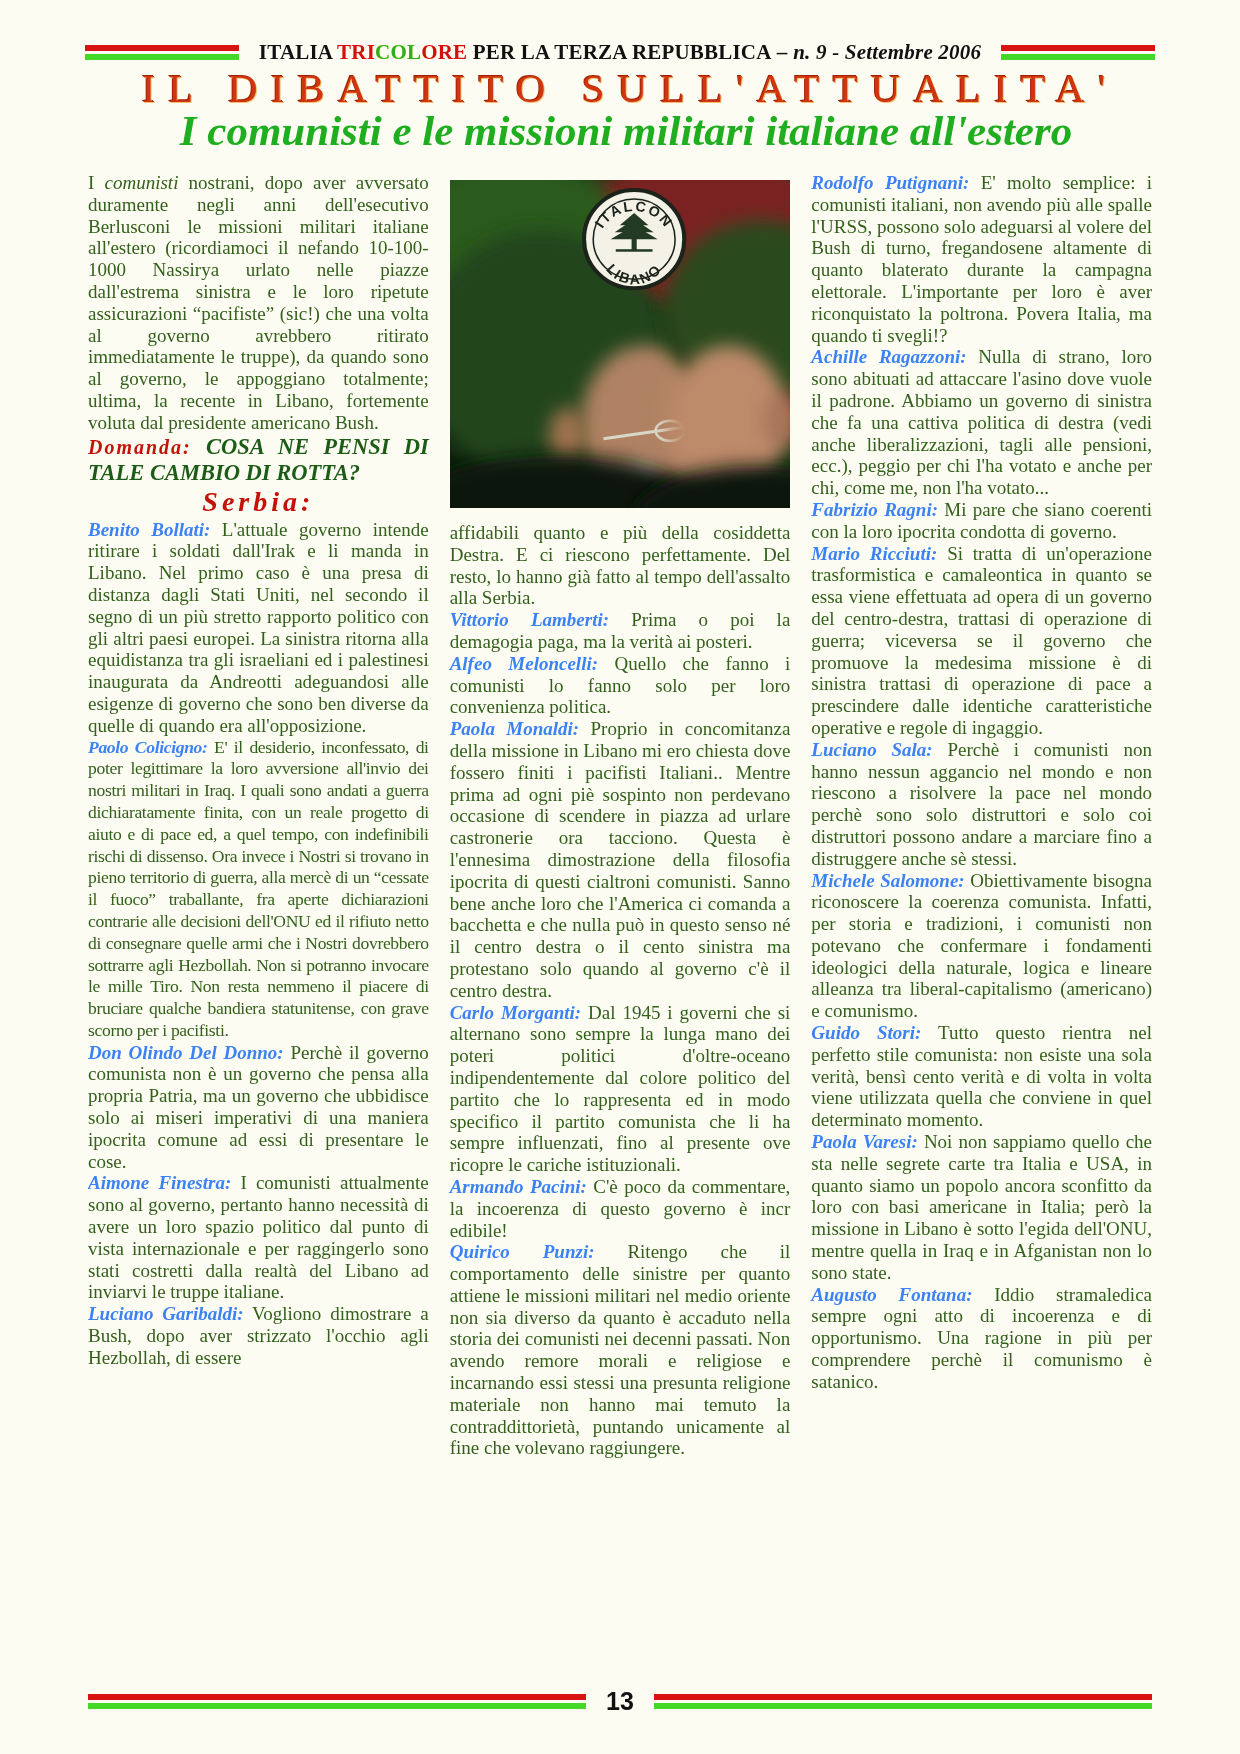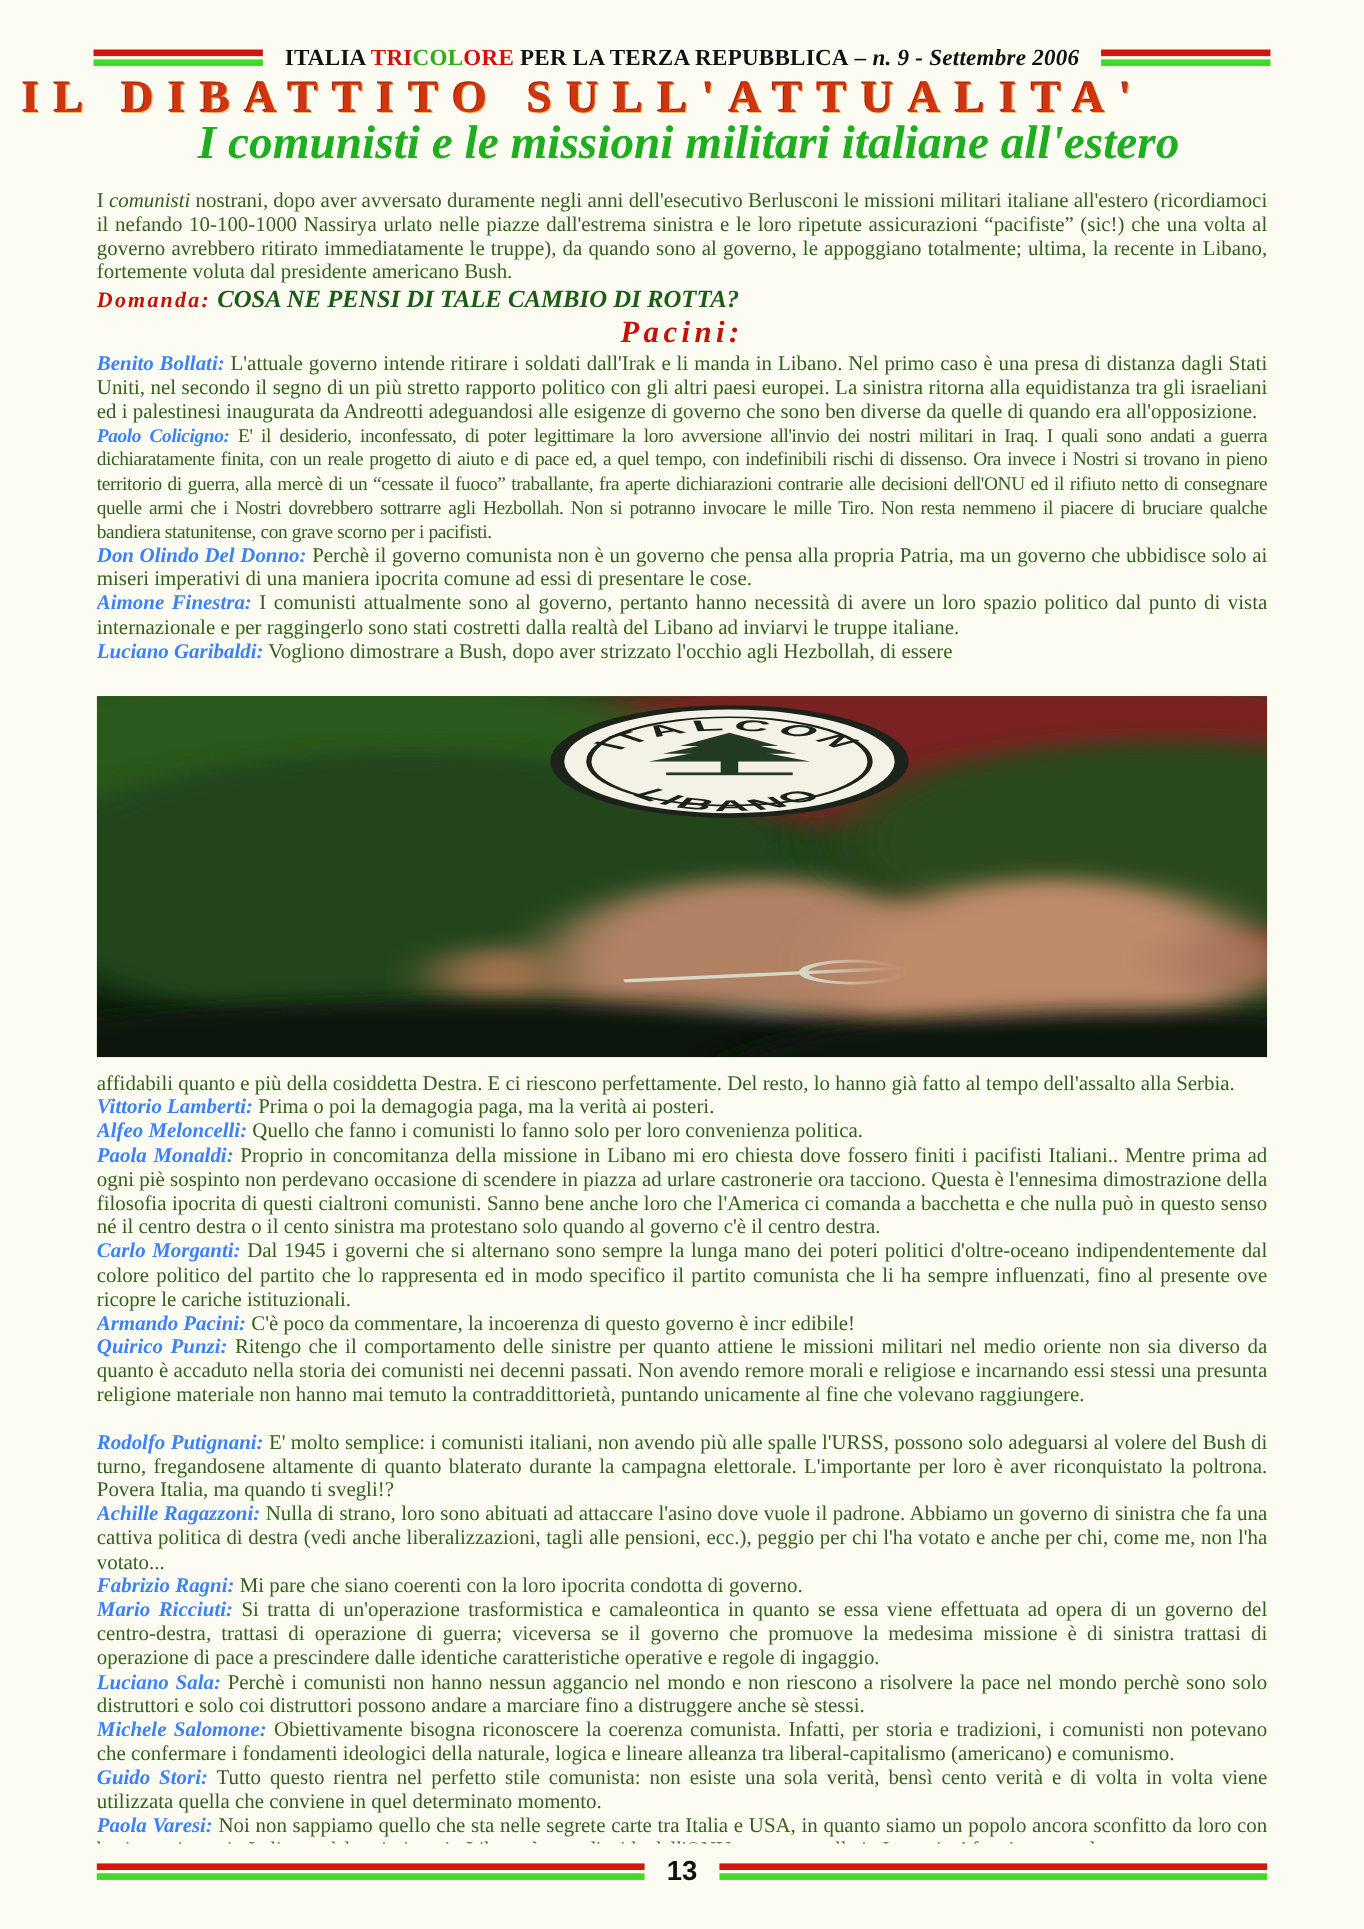"IL DIBATTITO SULL'ATTUALITA'" .headline { font-weight: bold -> normal; text-align: none -> center }
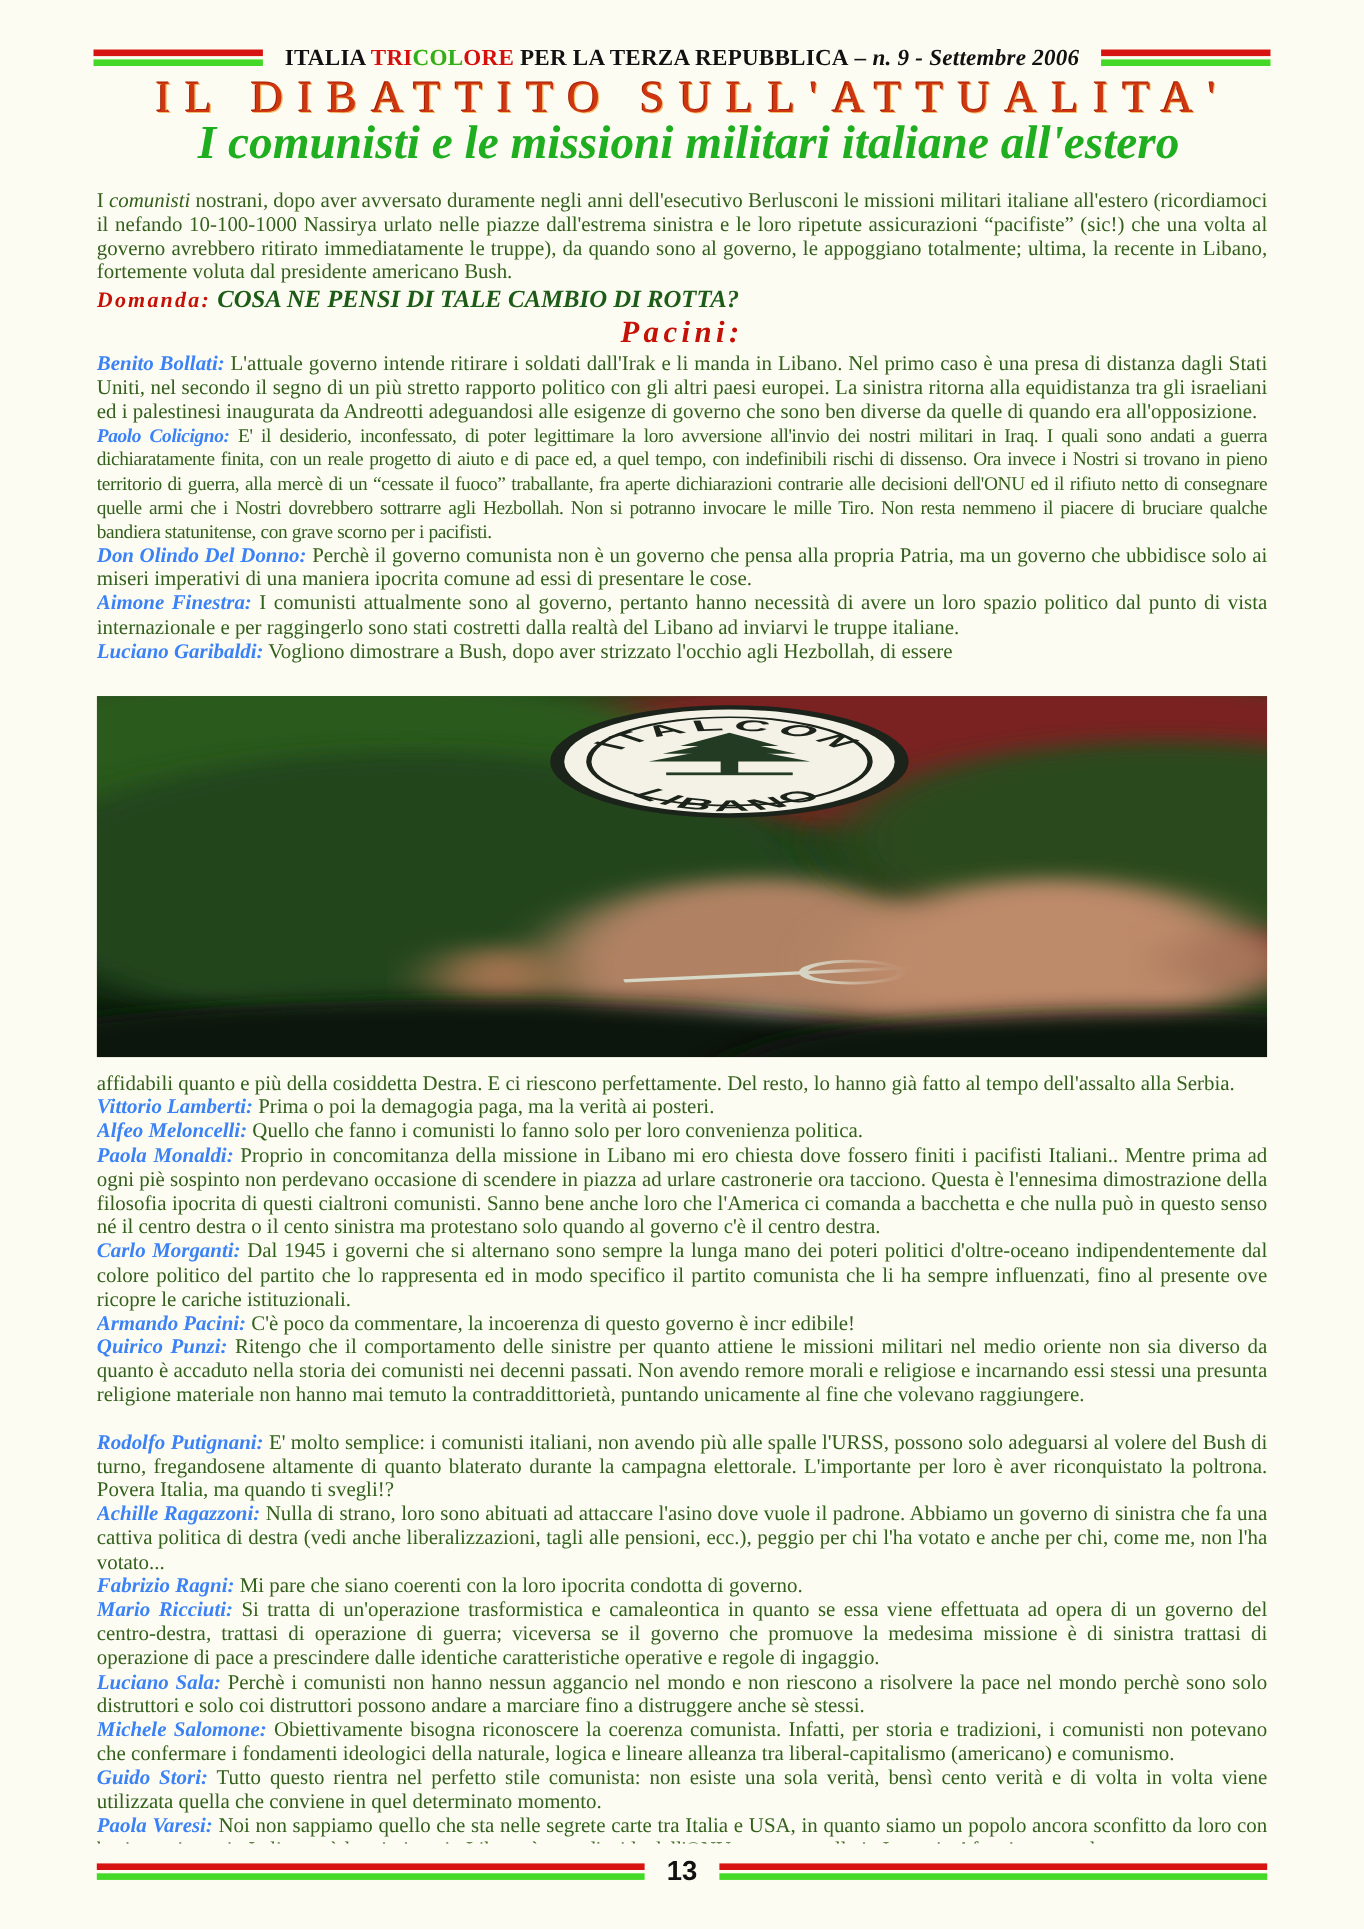"I comunisti nostrani, dopo aver" .cols { flex-direction: column -> none }
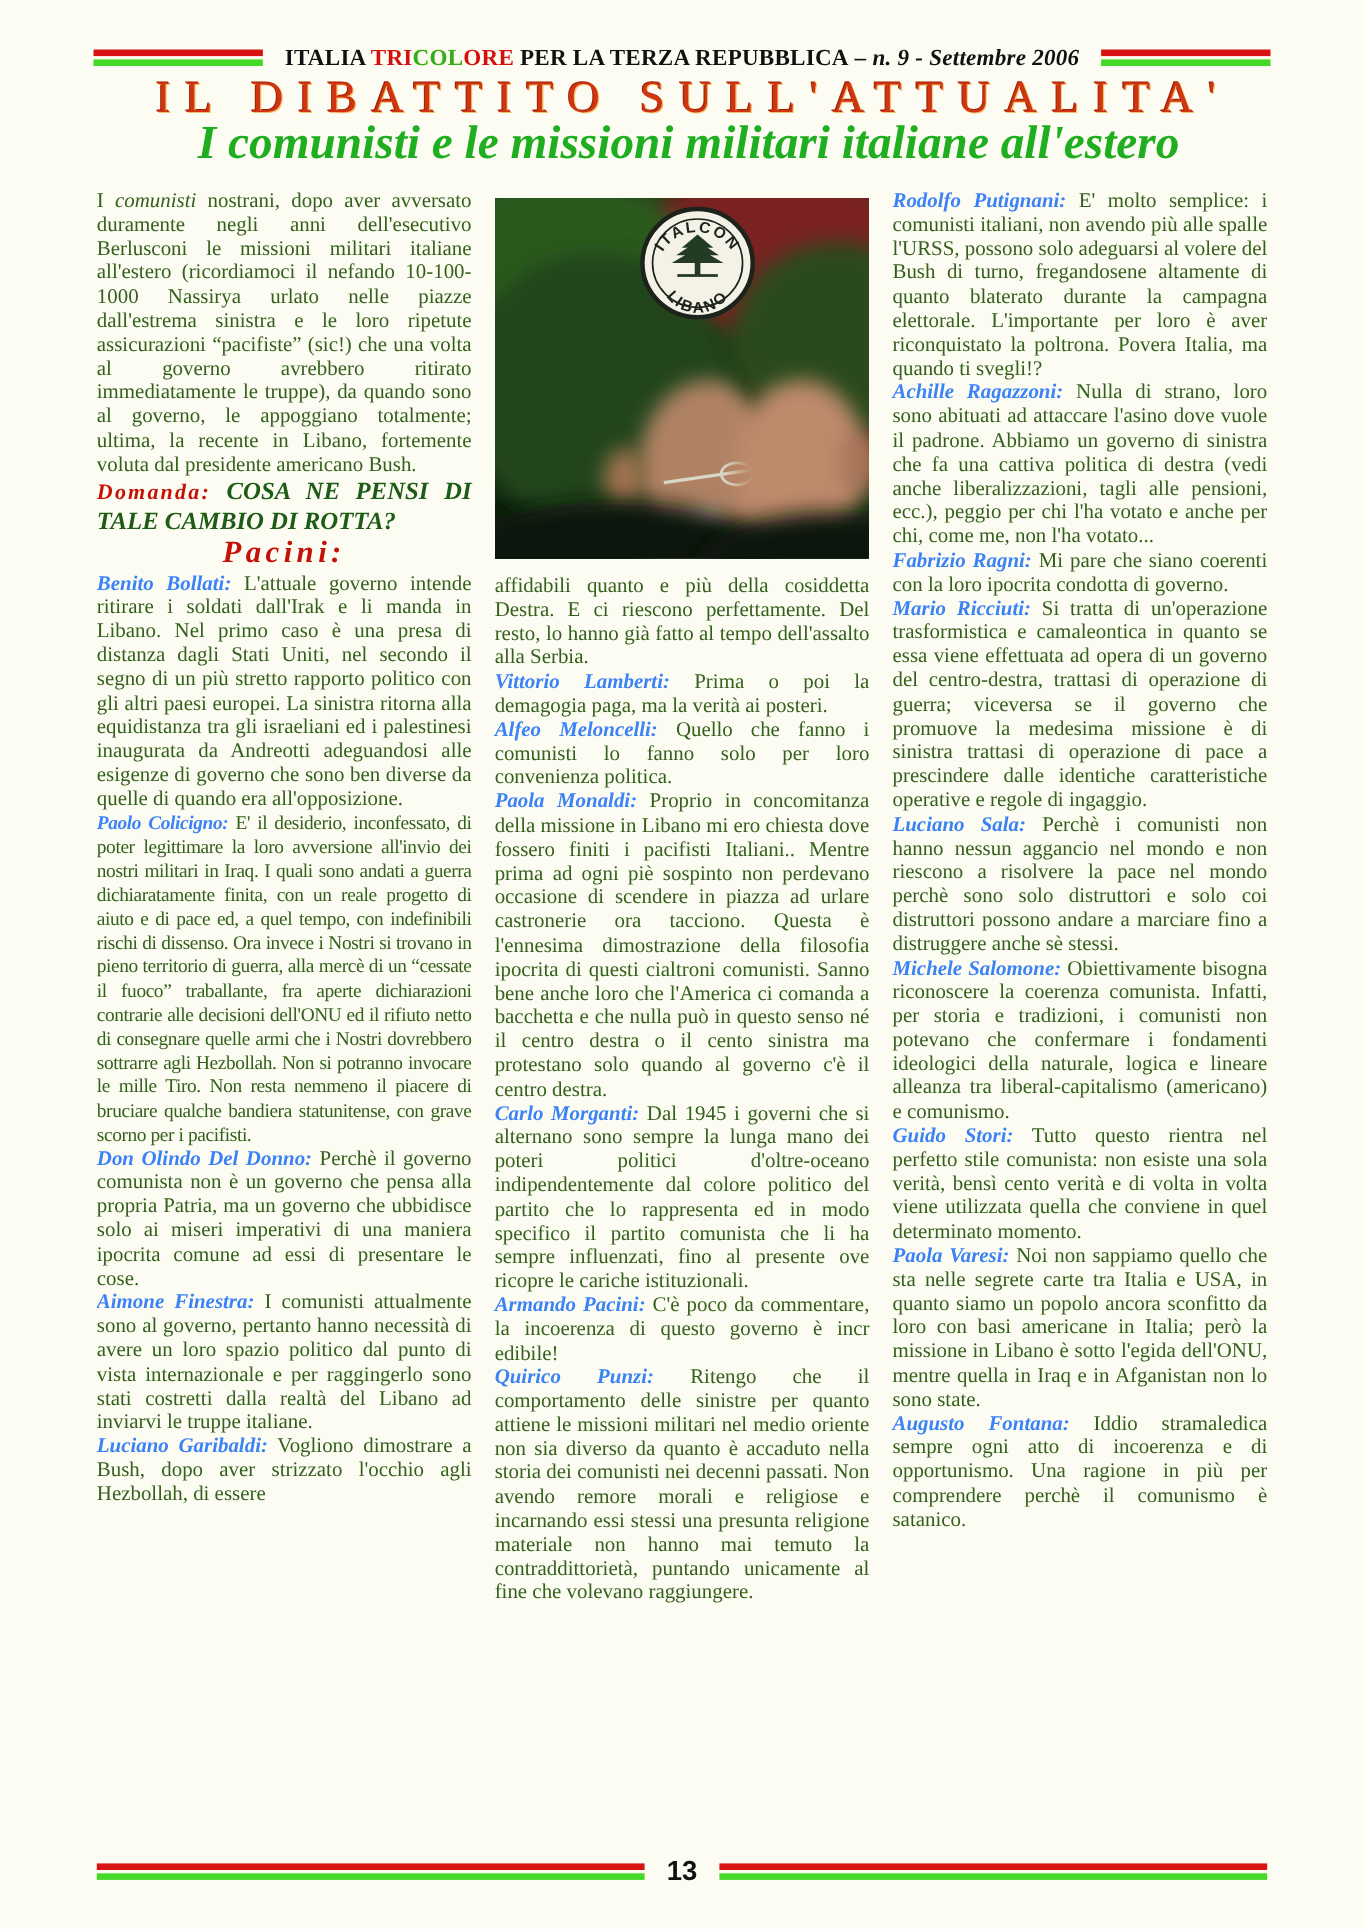"Pacini:" p.riposte { text: Pacini -> Serbia }
